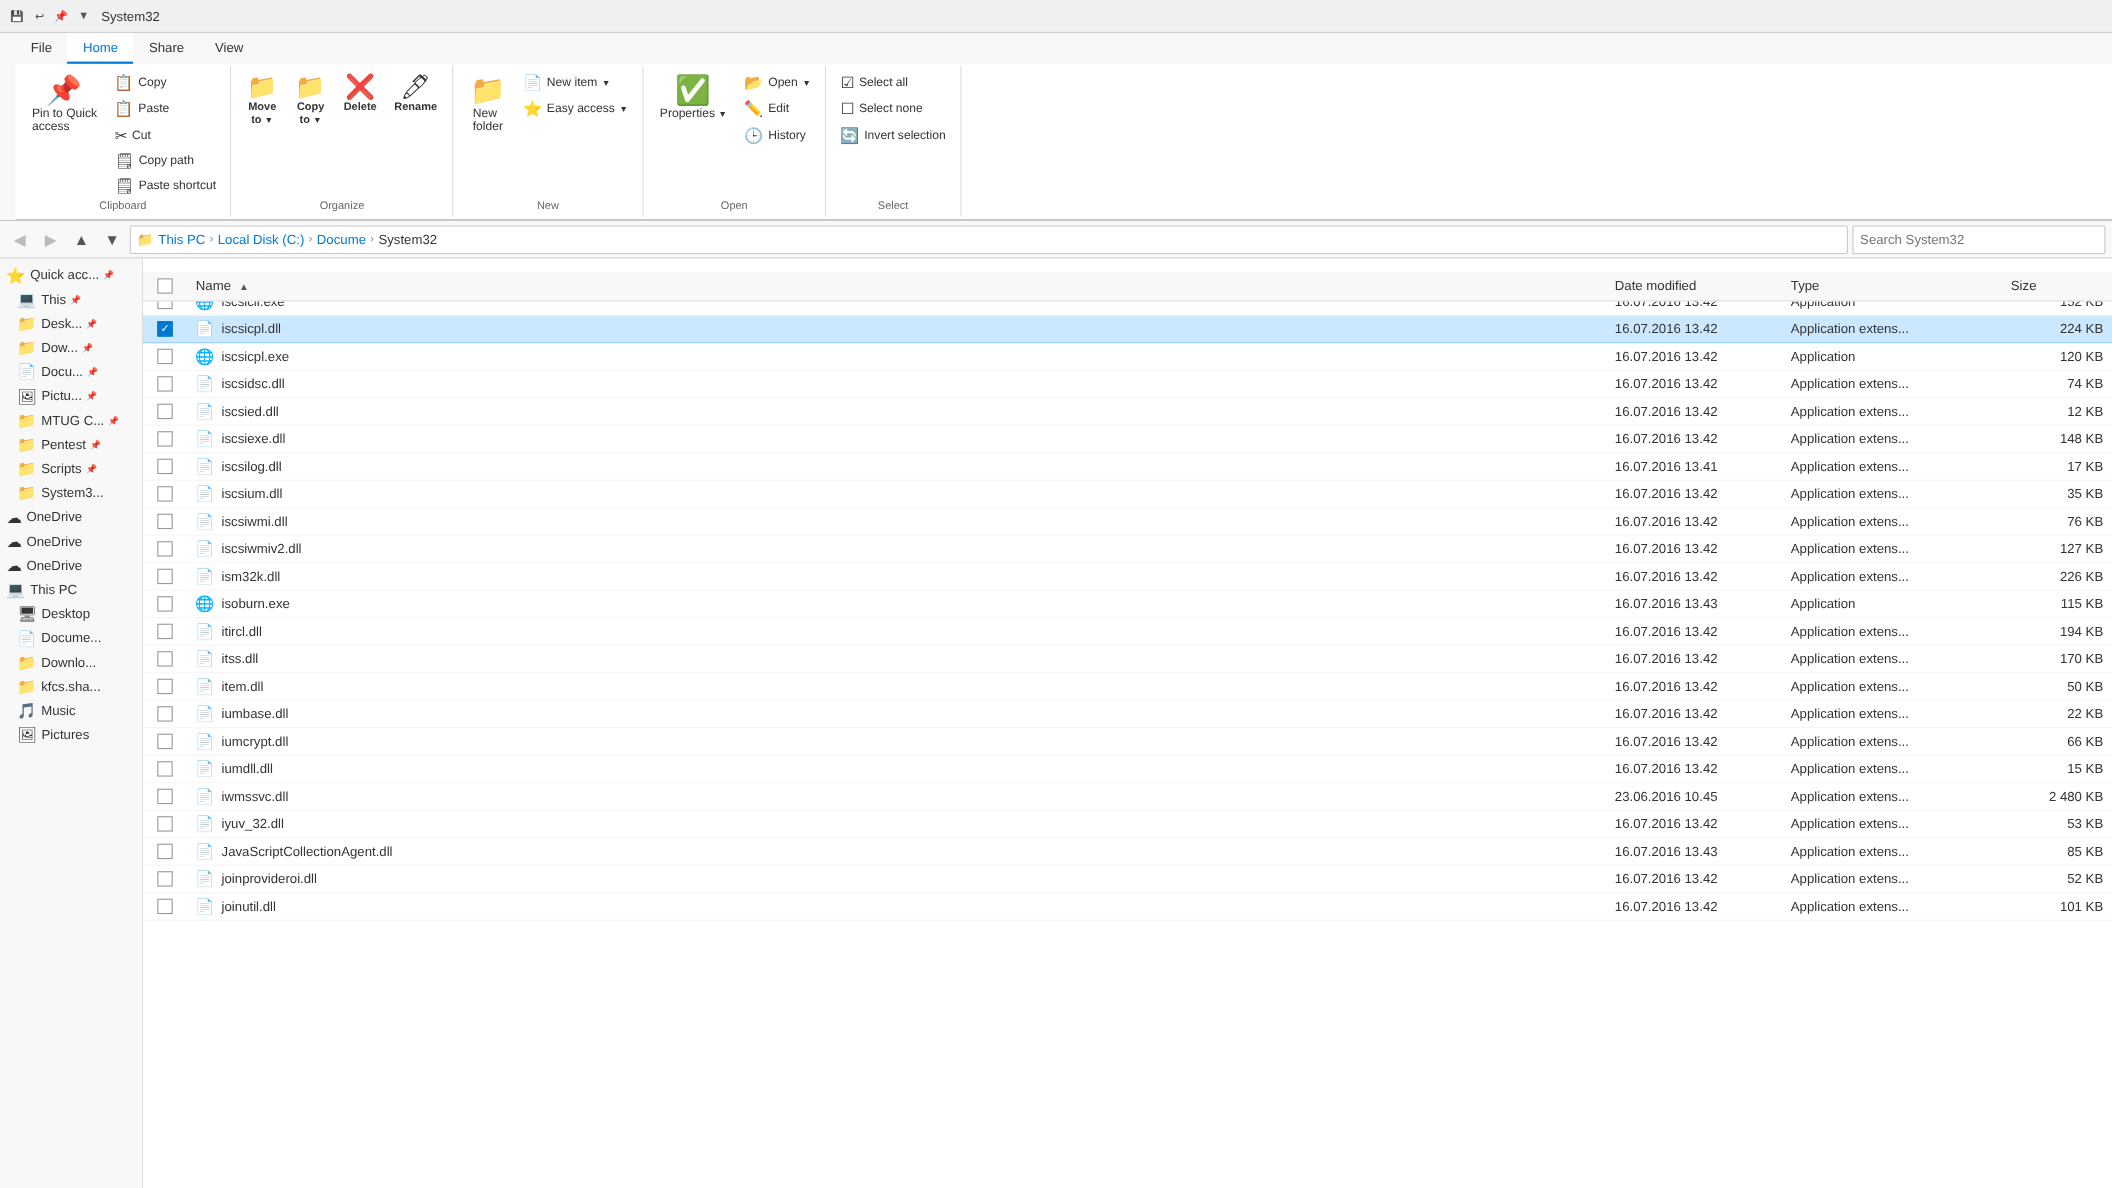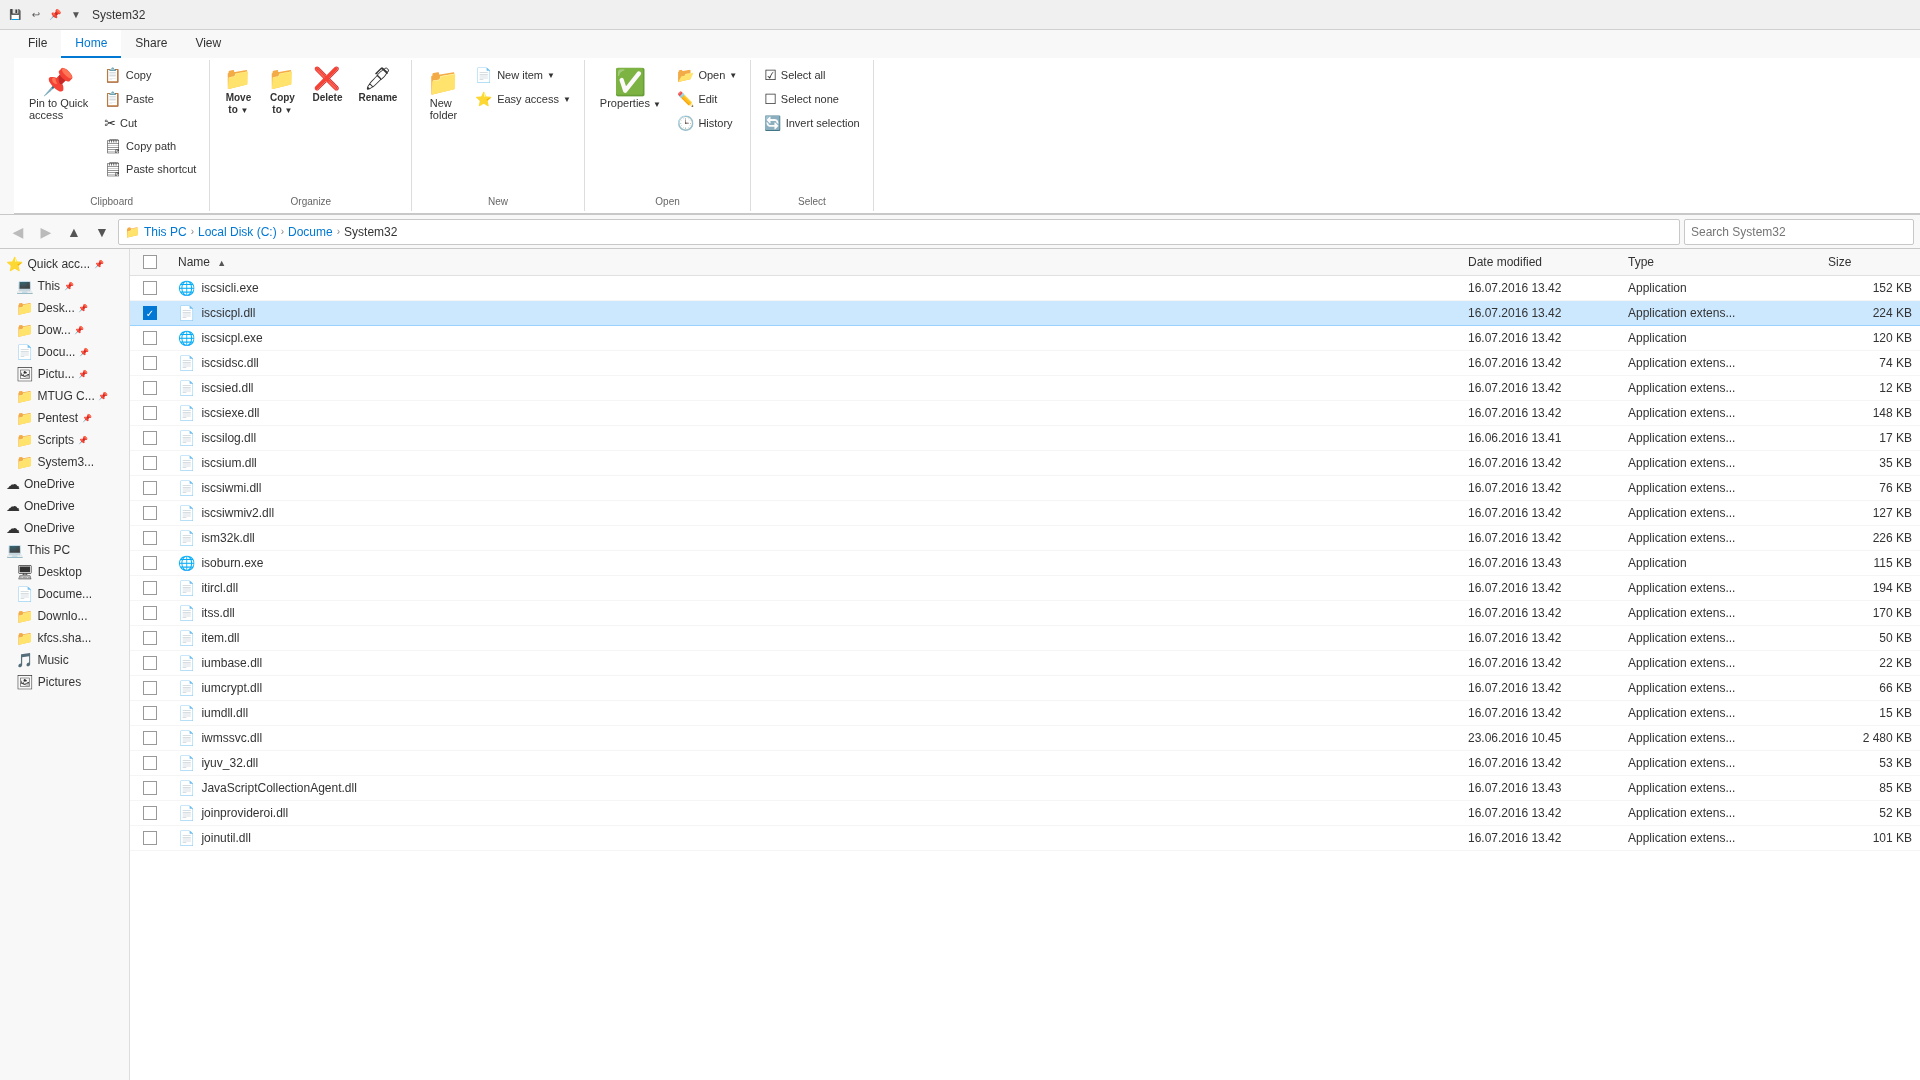"Clipboard" .ribbon-group-label { margin-top: 16px -> 2px }
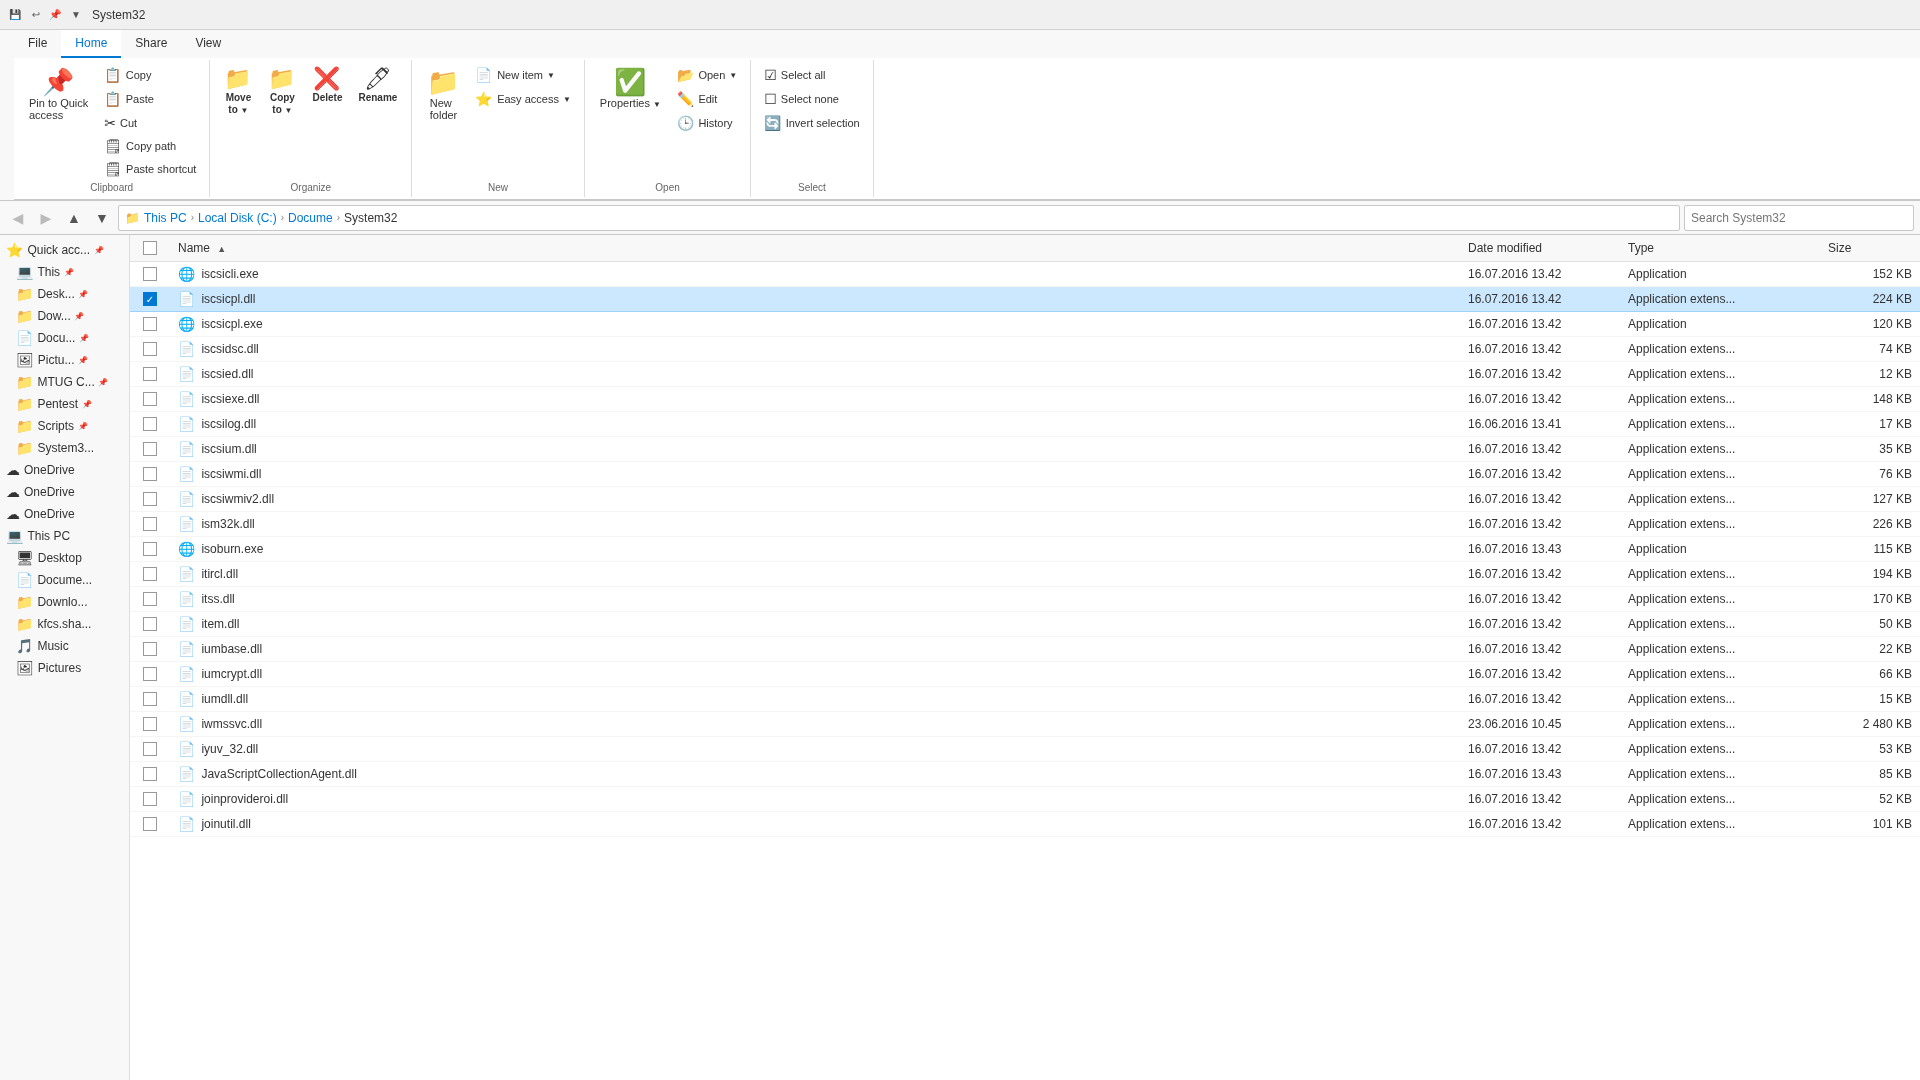"Name ▲" .filelist-header { top: 0 -> 12px }
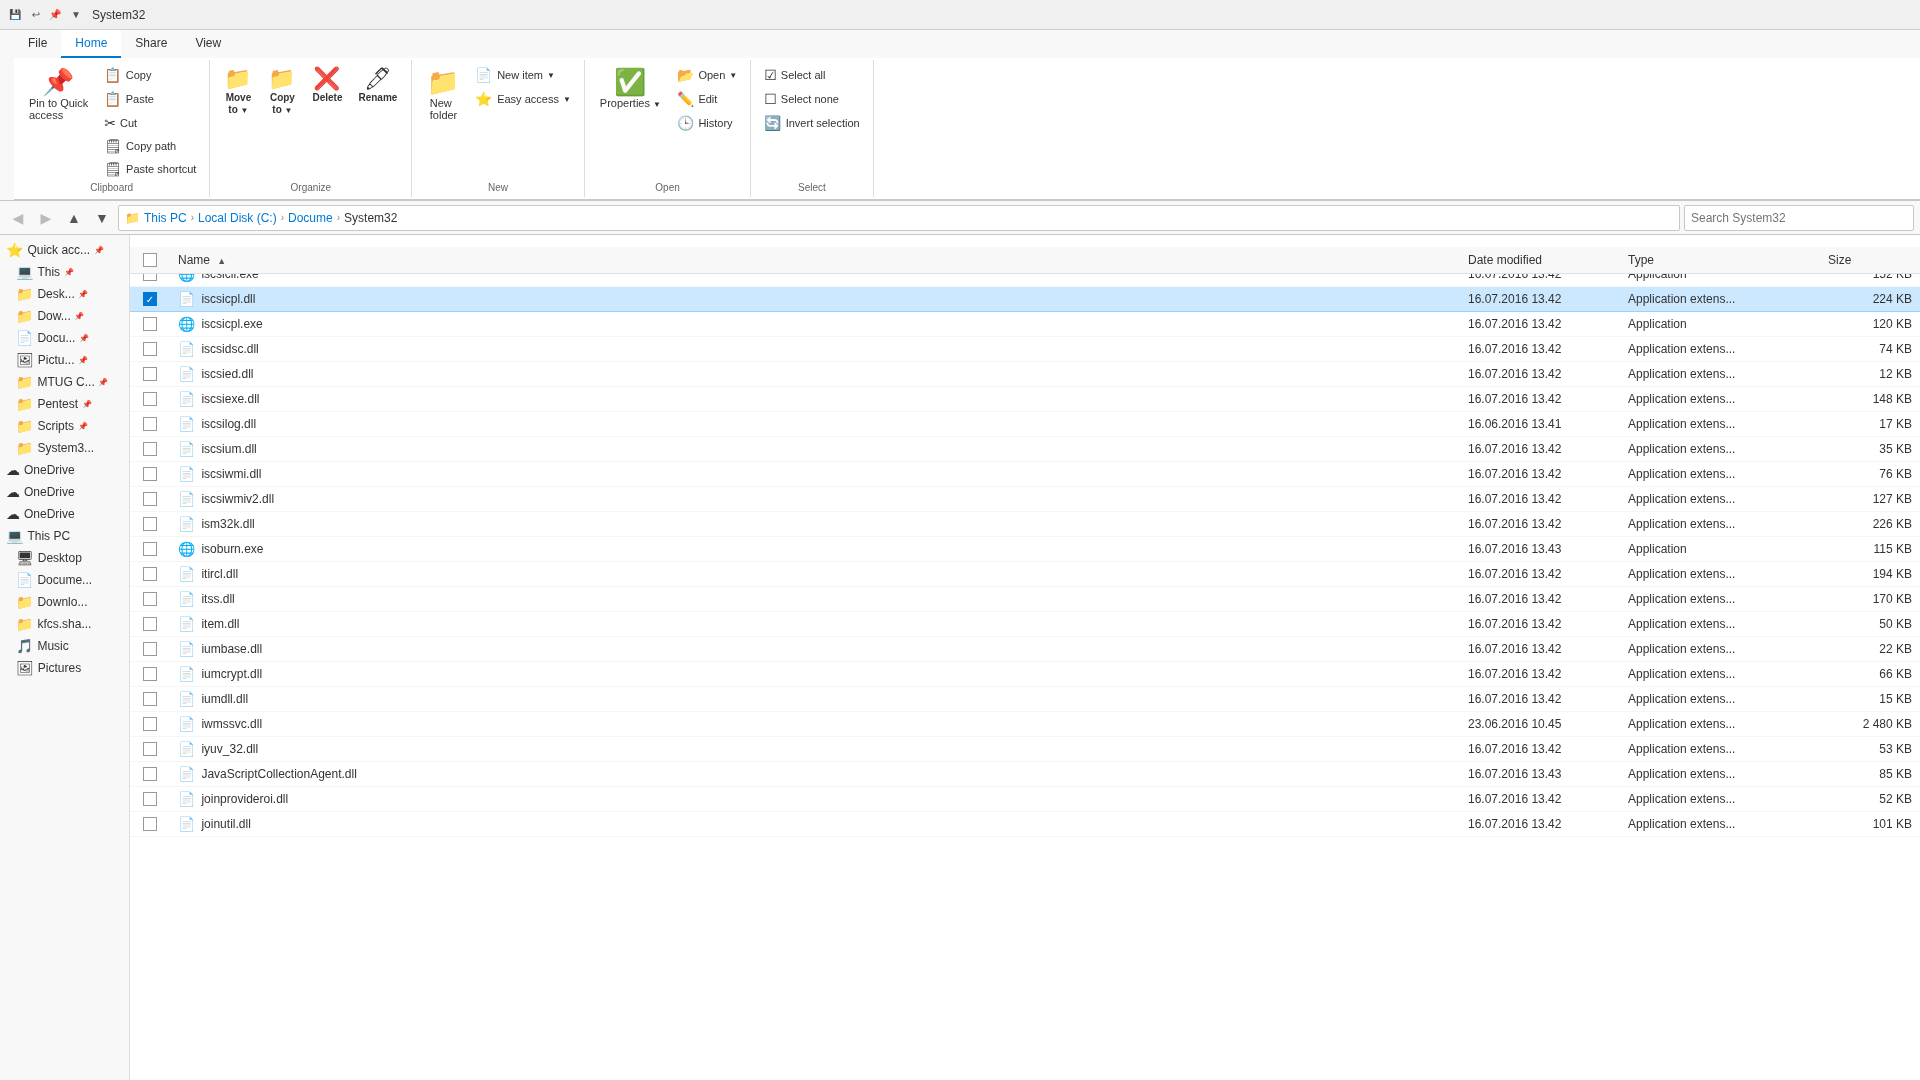"16.06.2016 13.41" div.file-cell { text: 16.06.2016 -> 16.07.2016 }
